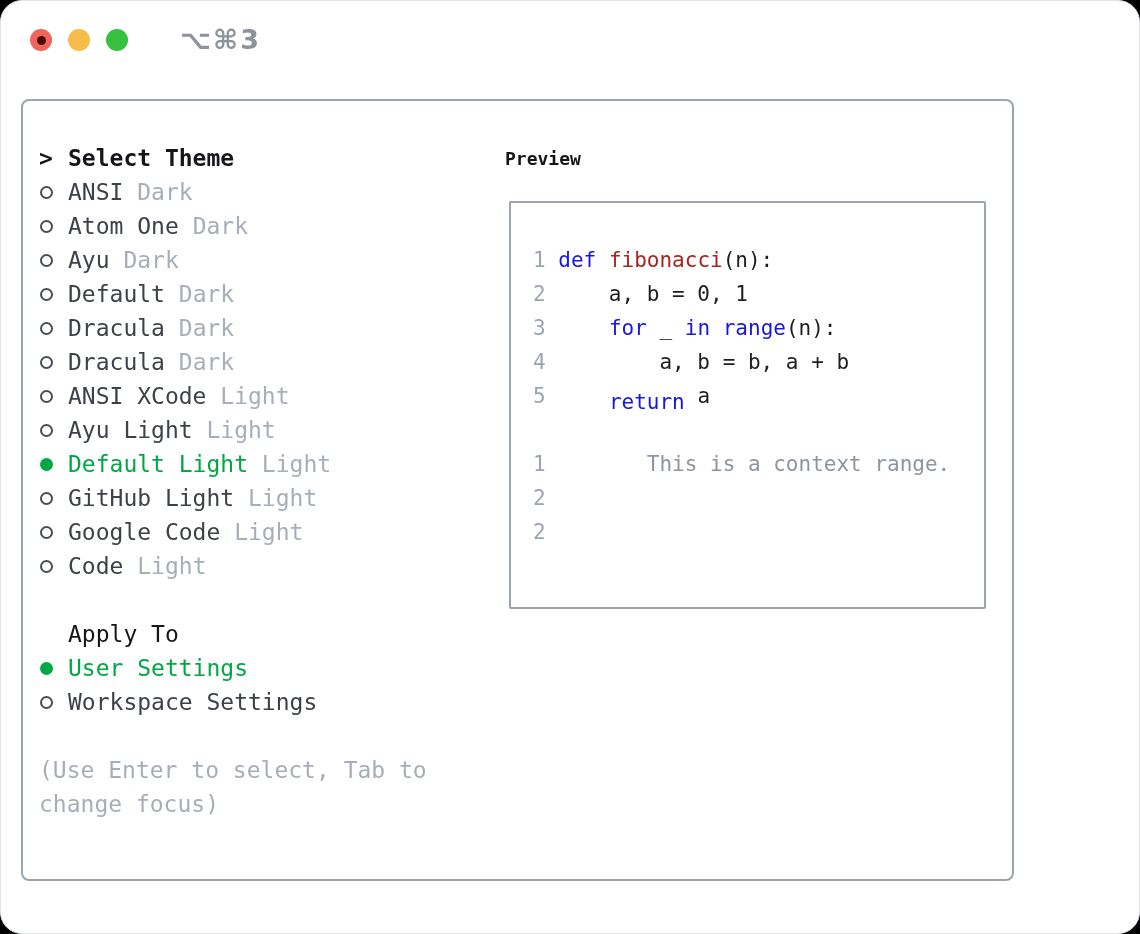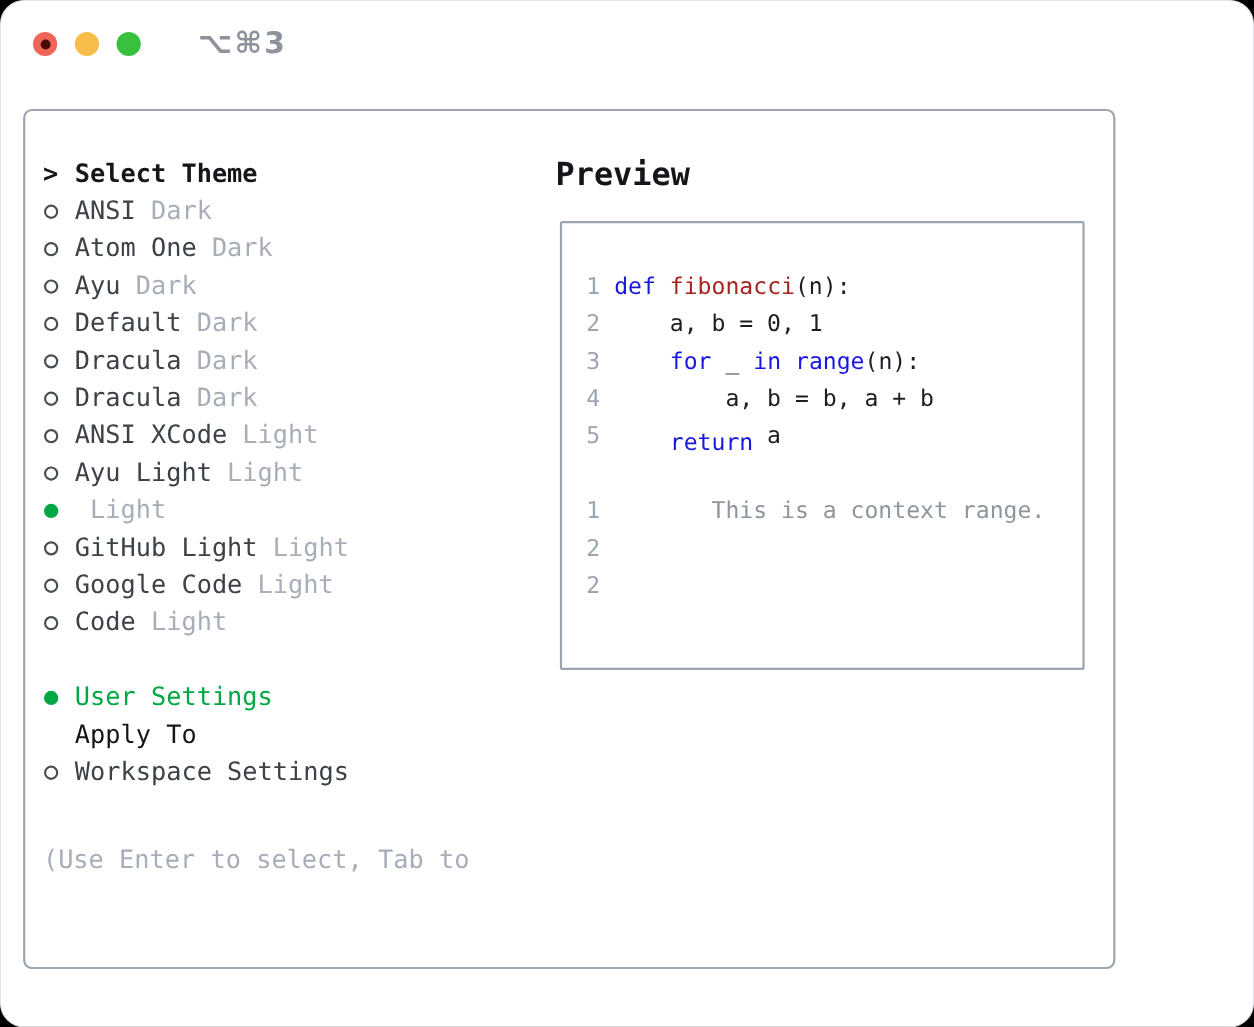"Preview" .preview-title { font-size: 29px -> 18px }
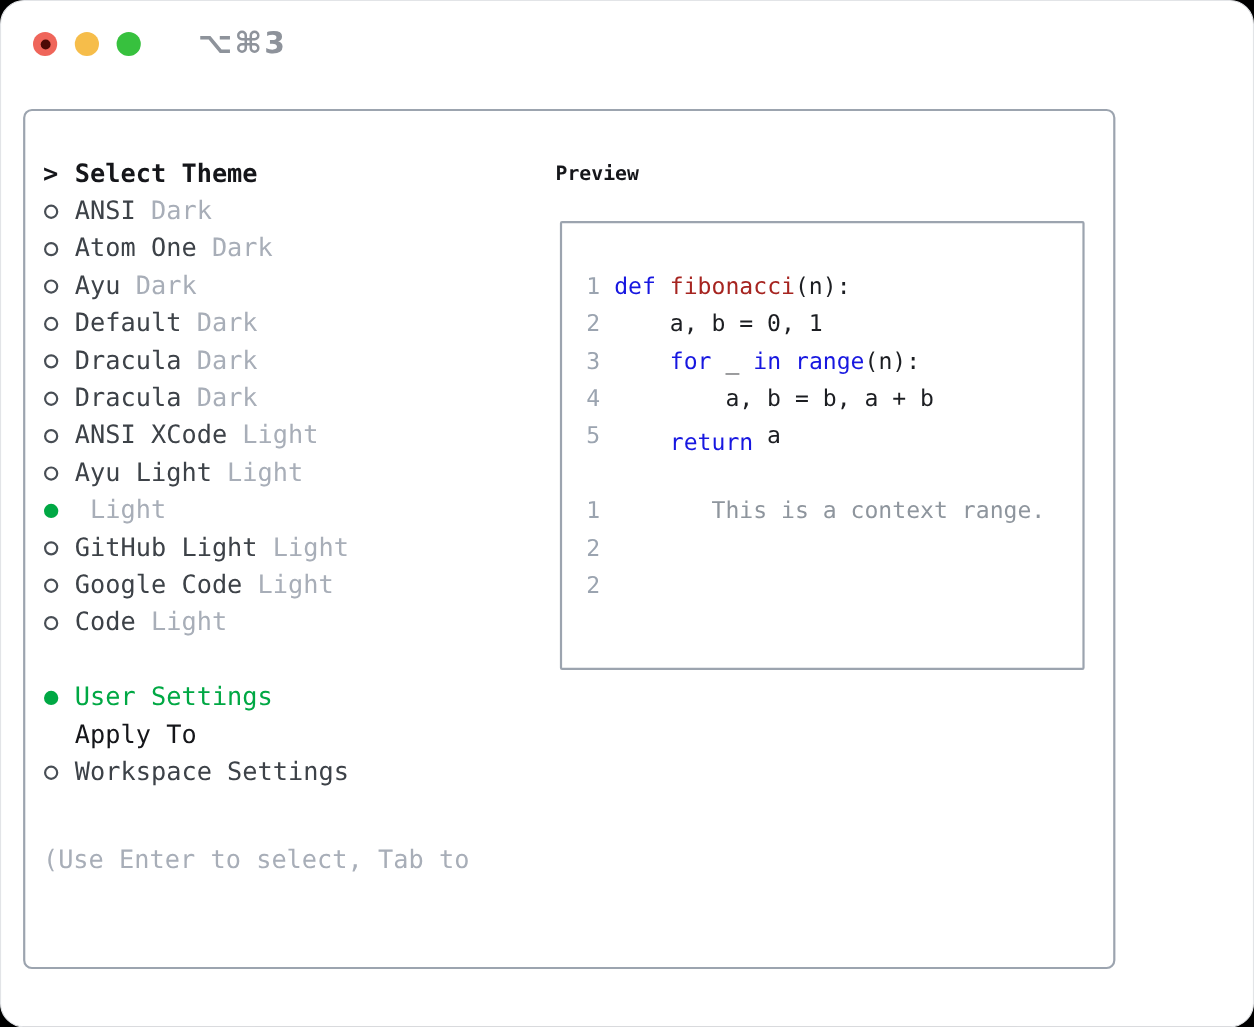"Default Light" span.label { html: none -> <span>Default Light</span> }
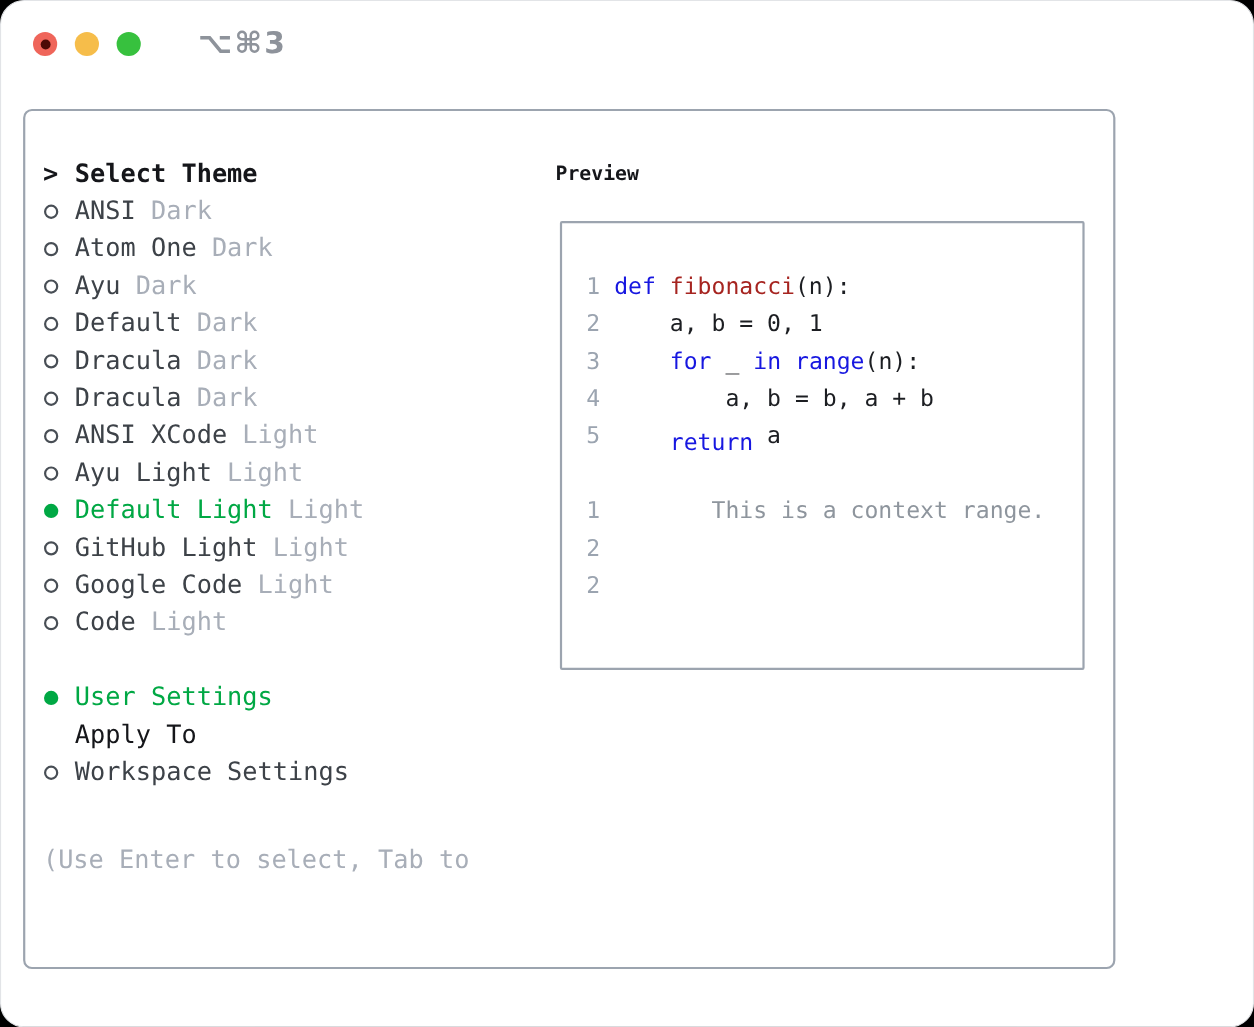"User Settings" div.row { order: before "Apply To" -> after "Apply To" }
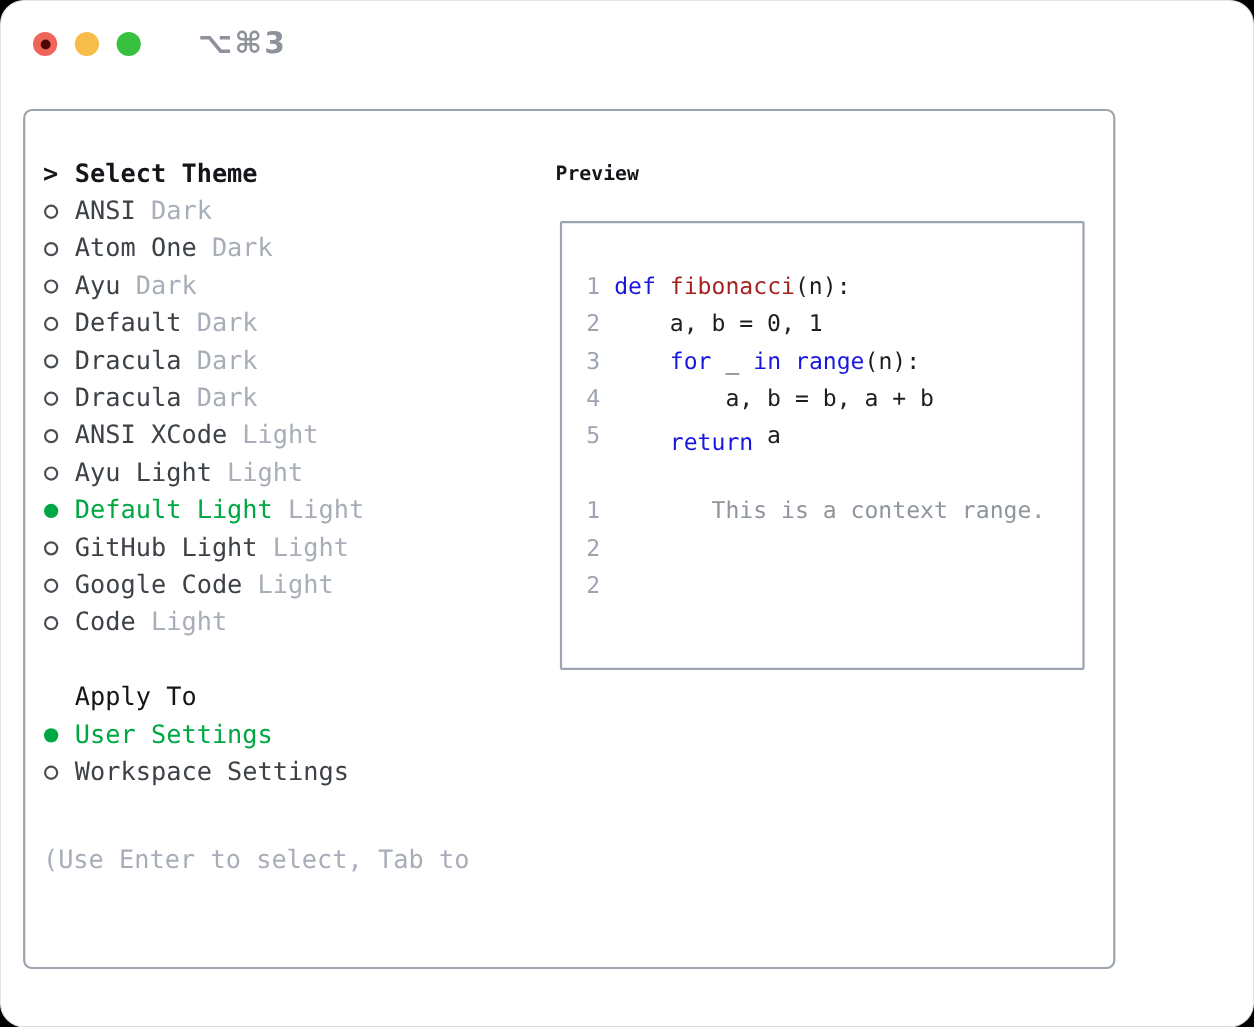"(Use Enter to select, Tab" .row.hint { margin-top: 12px -> none }
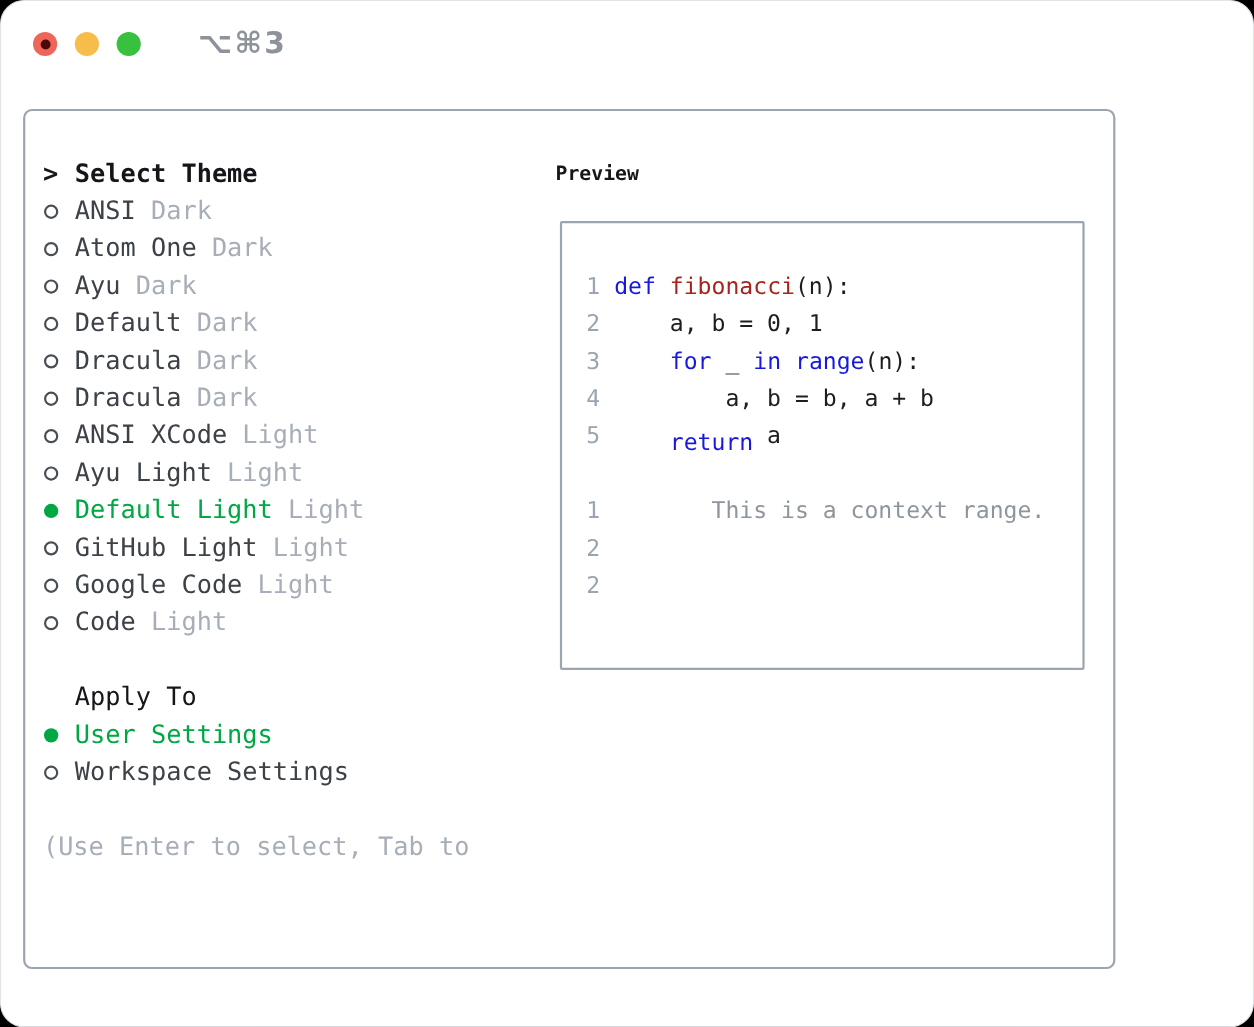"change focus)" div.row { html: none -> <div><span>change focus)</span></div> }
